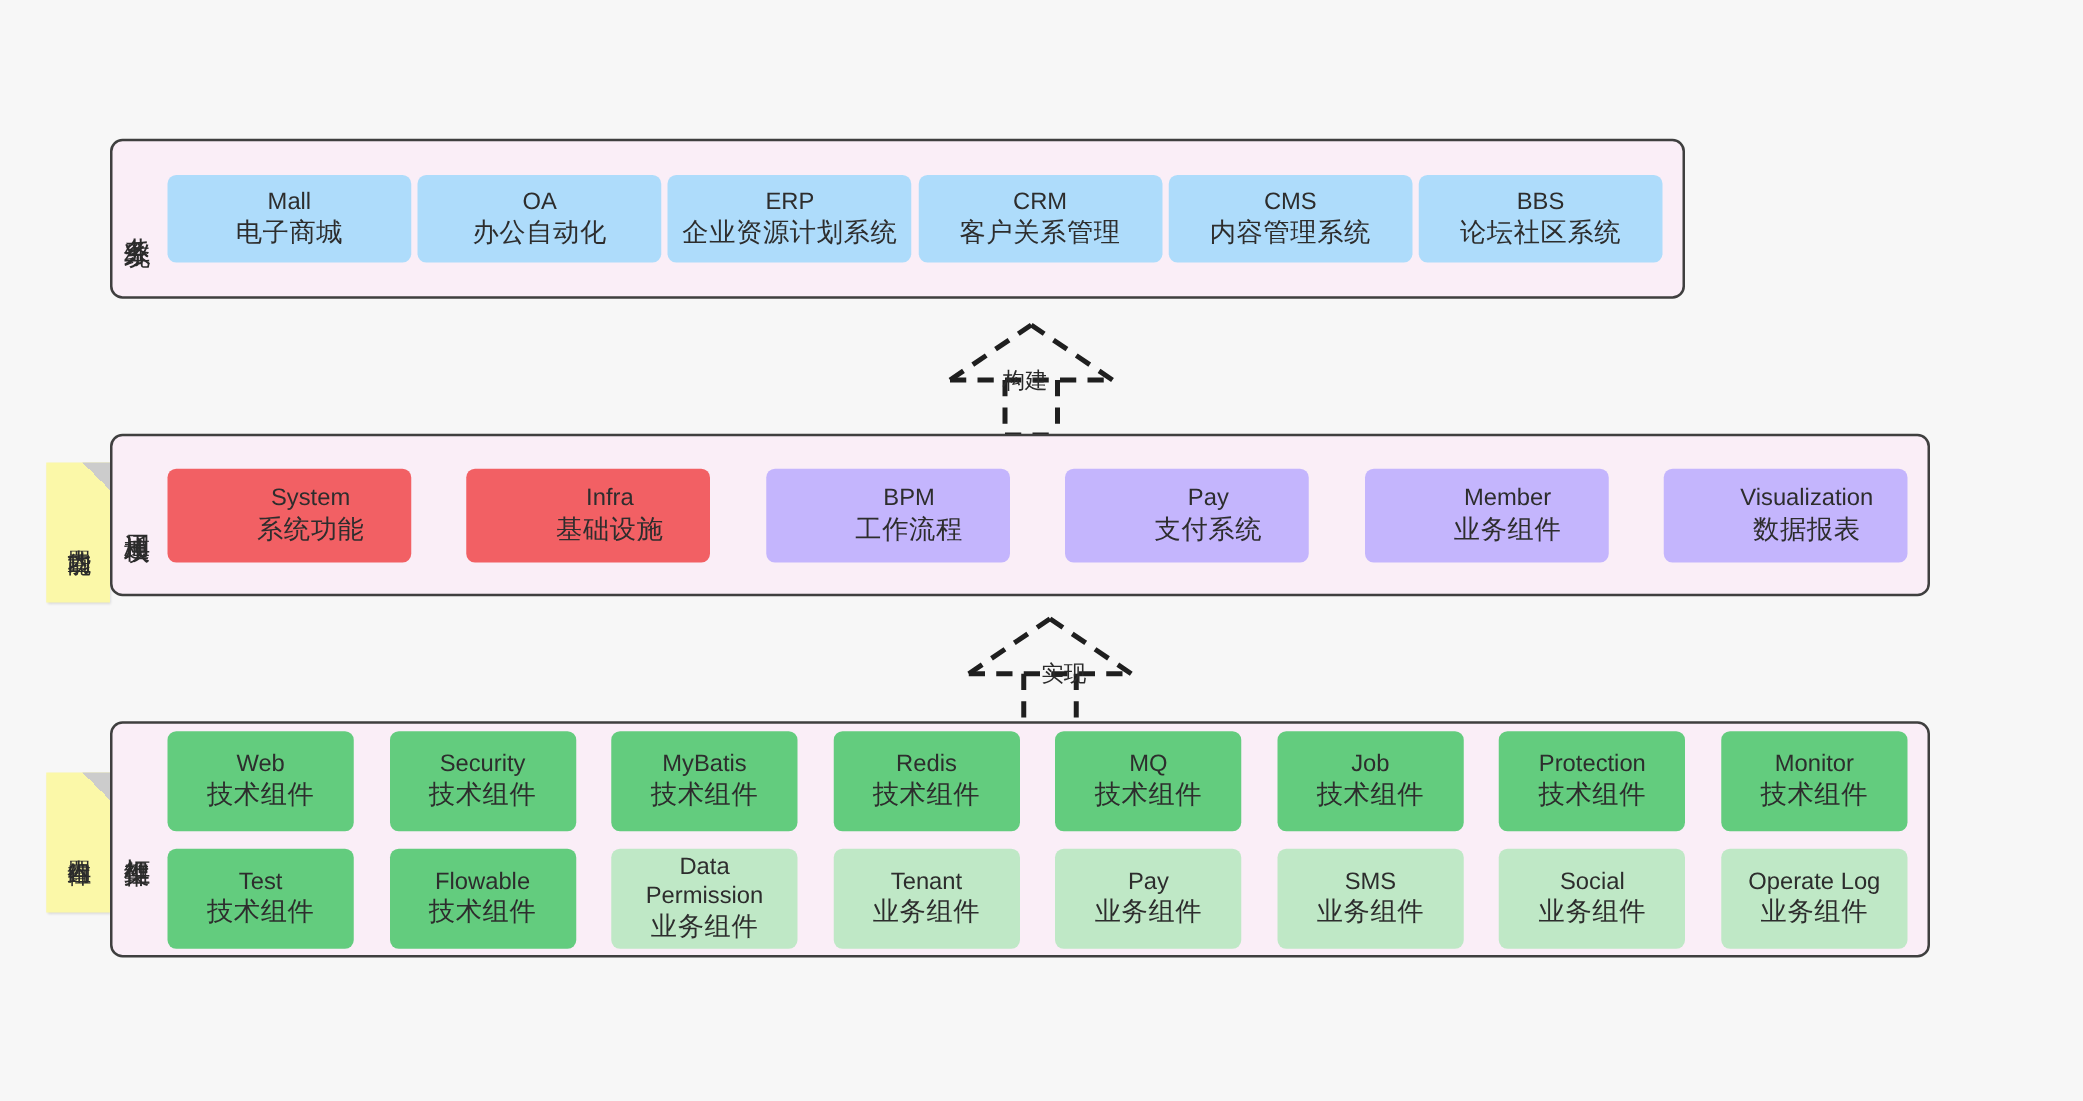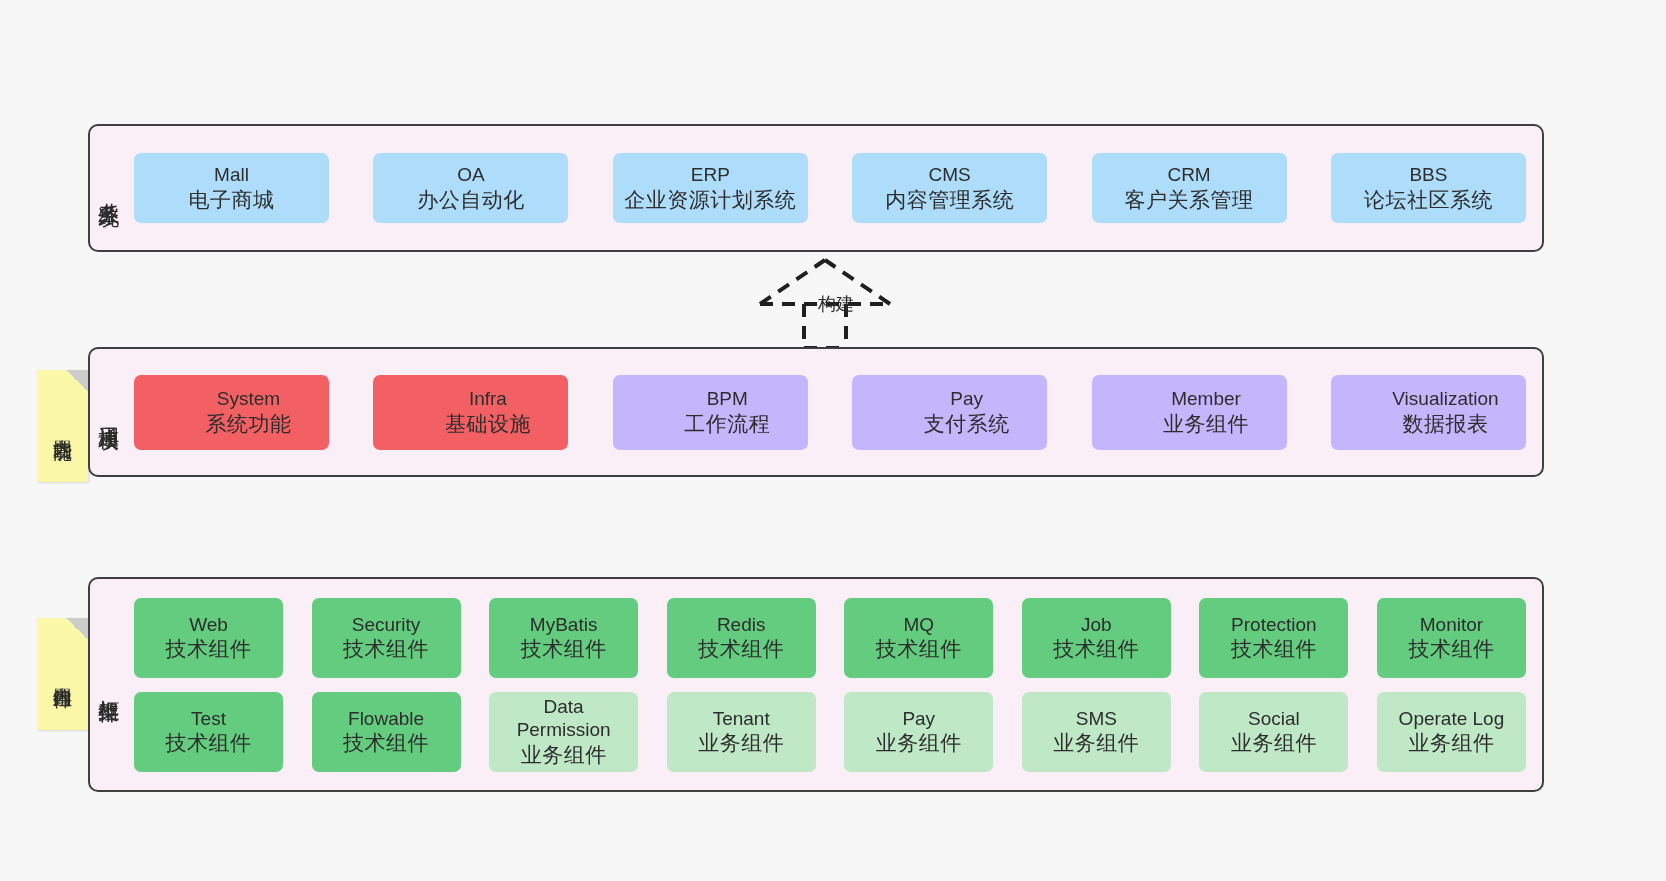"Mall" #layer-business { top: 124px -> 111px; width: 1456px -> 1260px }
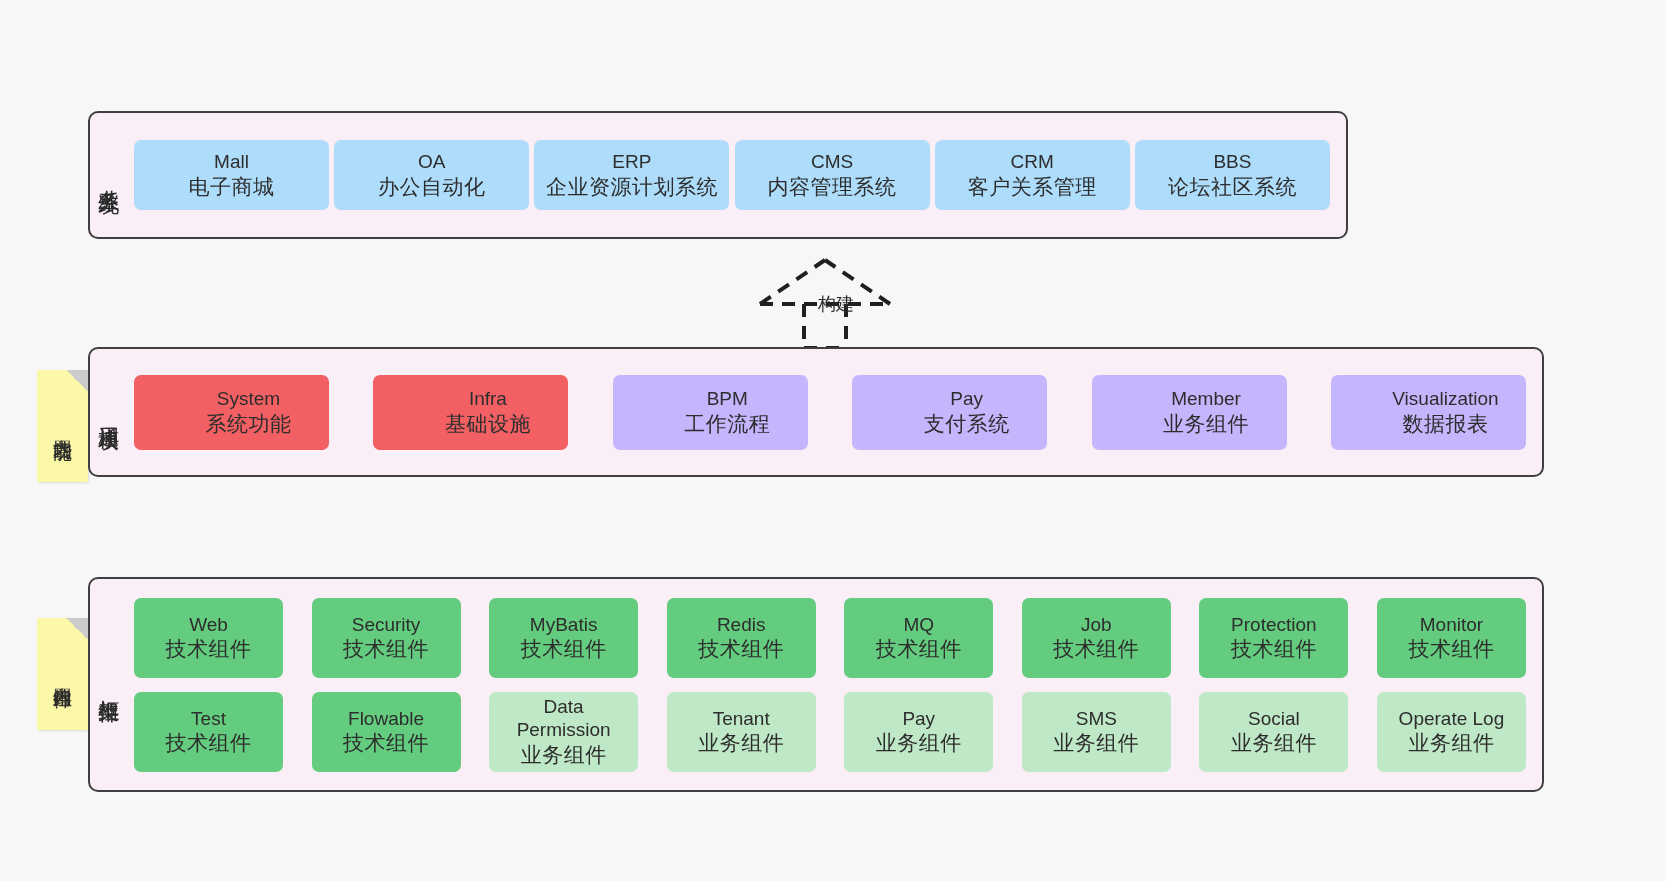"CMS" div.card { order: before "CRM" -> after "CRM" }
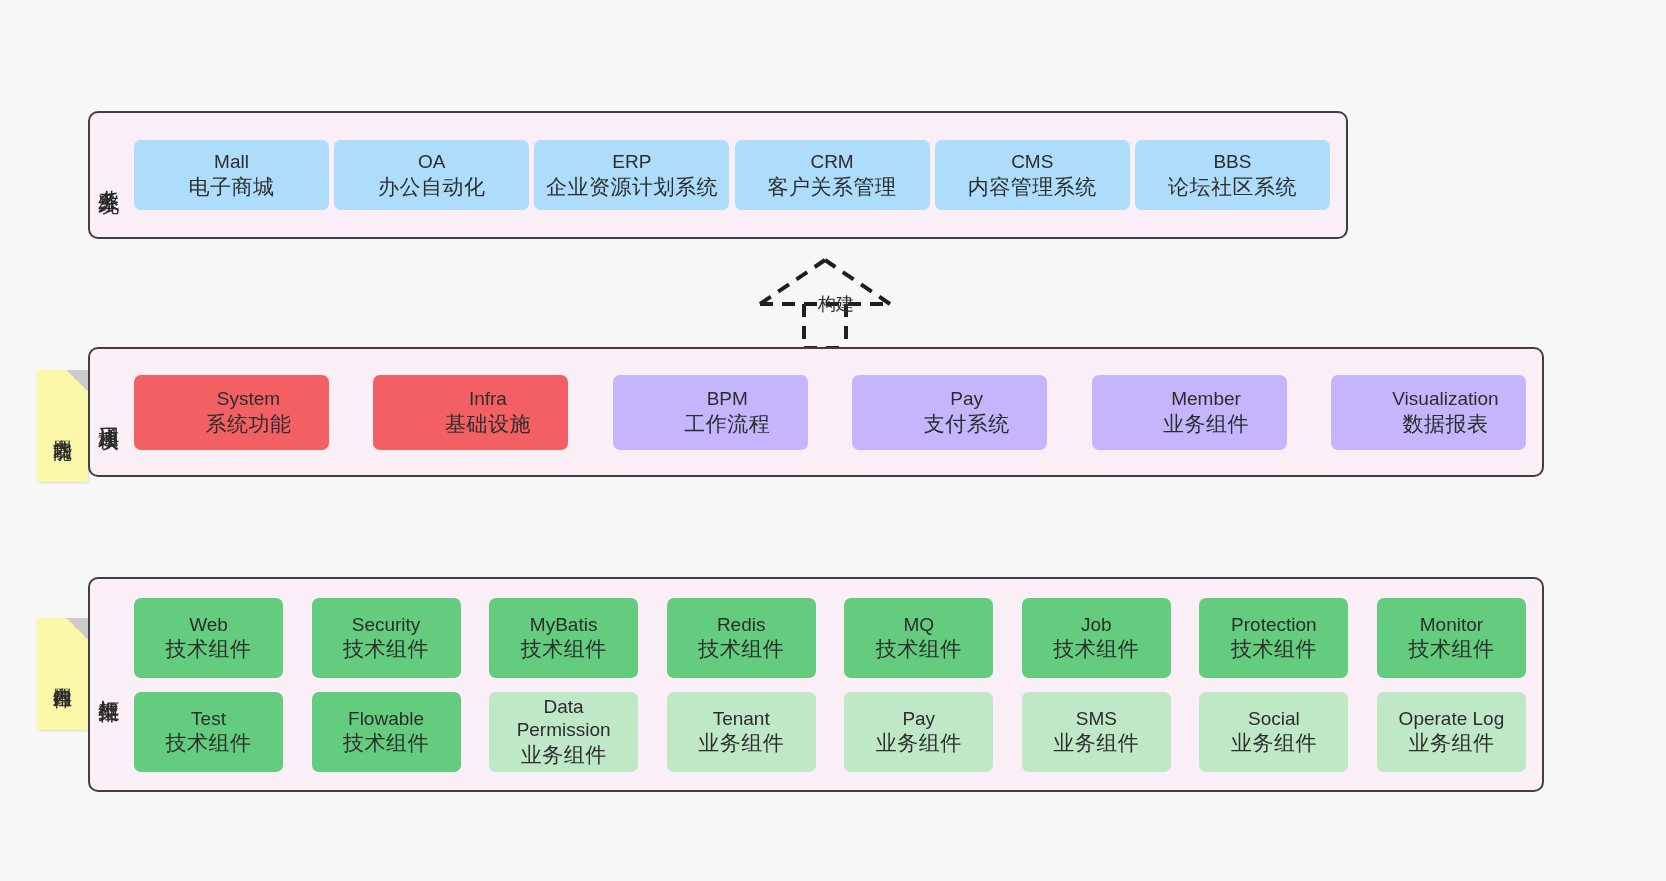"构建" #arrow-build .arrow-label { left: 78px -> 62px }
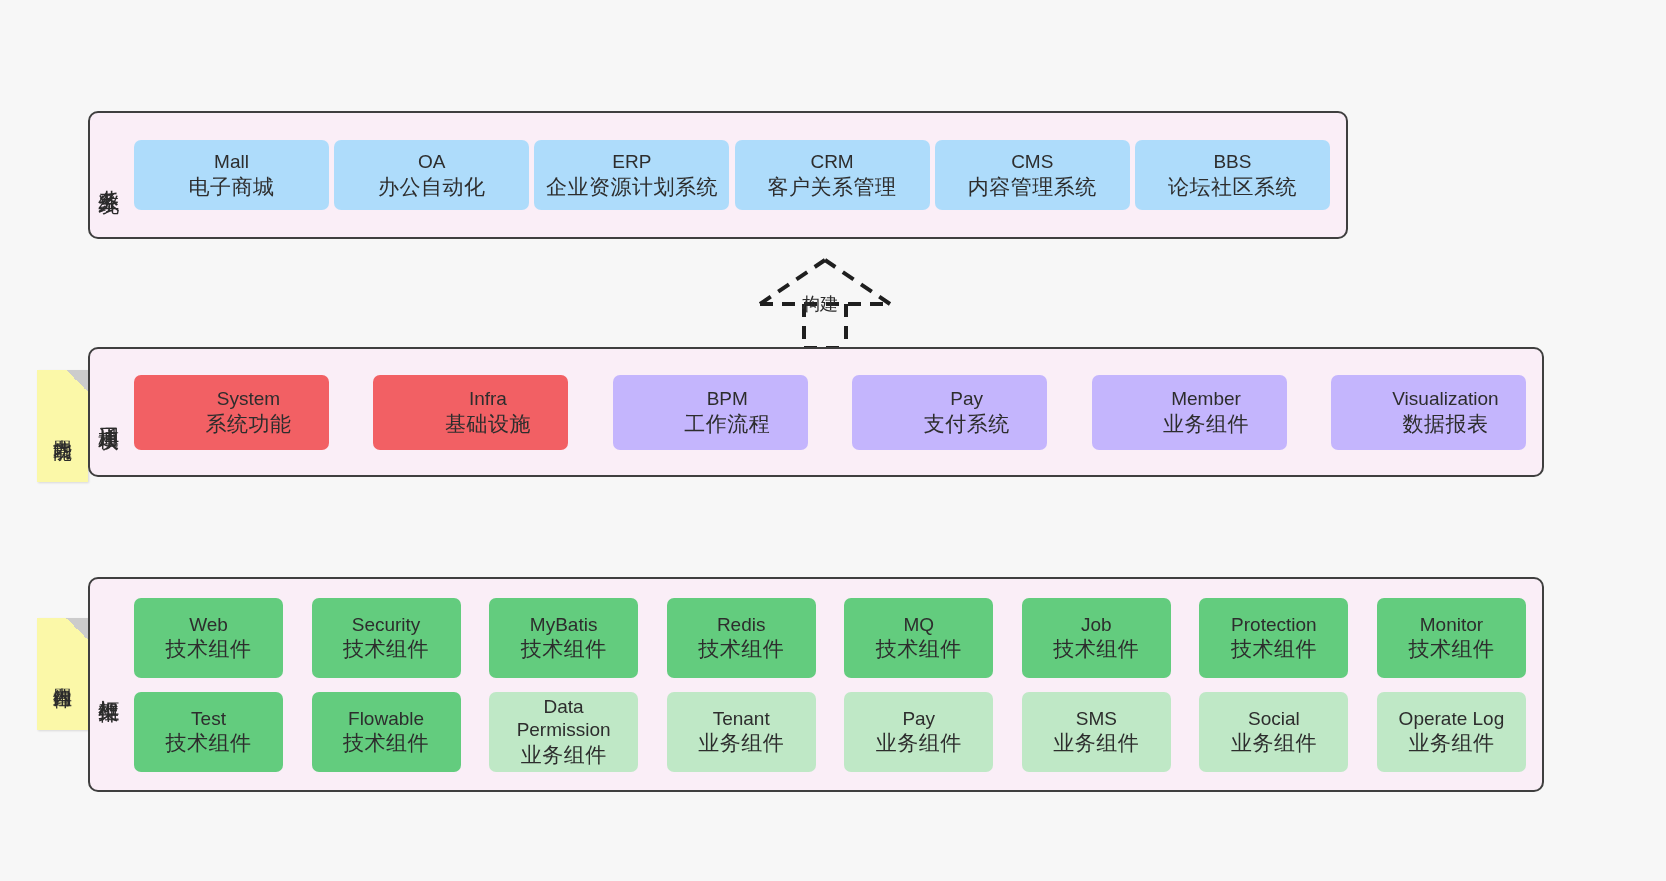"实现" div.arrow-wrap { html: none -> <div> <svg> <g> <path></path> <path></path> <path></path> <path></path> <path></path> <path></path> </g> </svg> <span>实现</span> </div> }
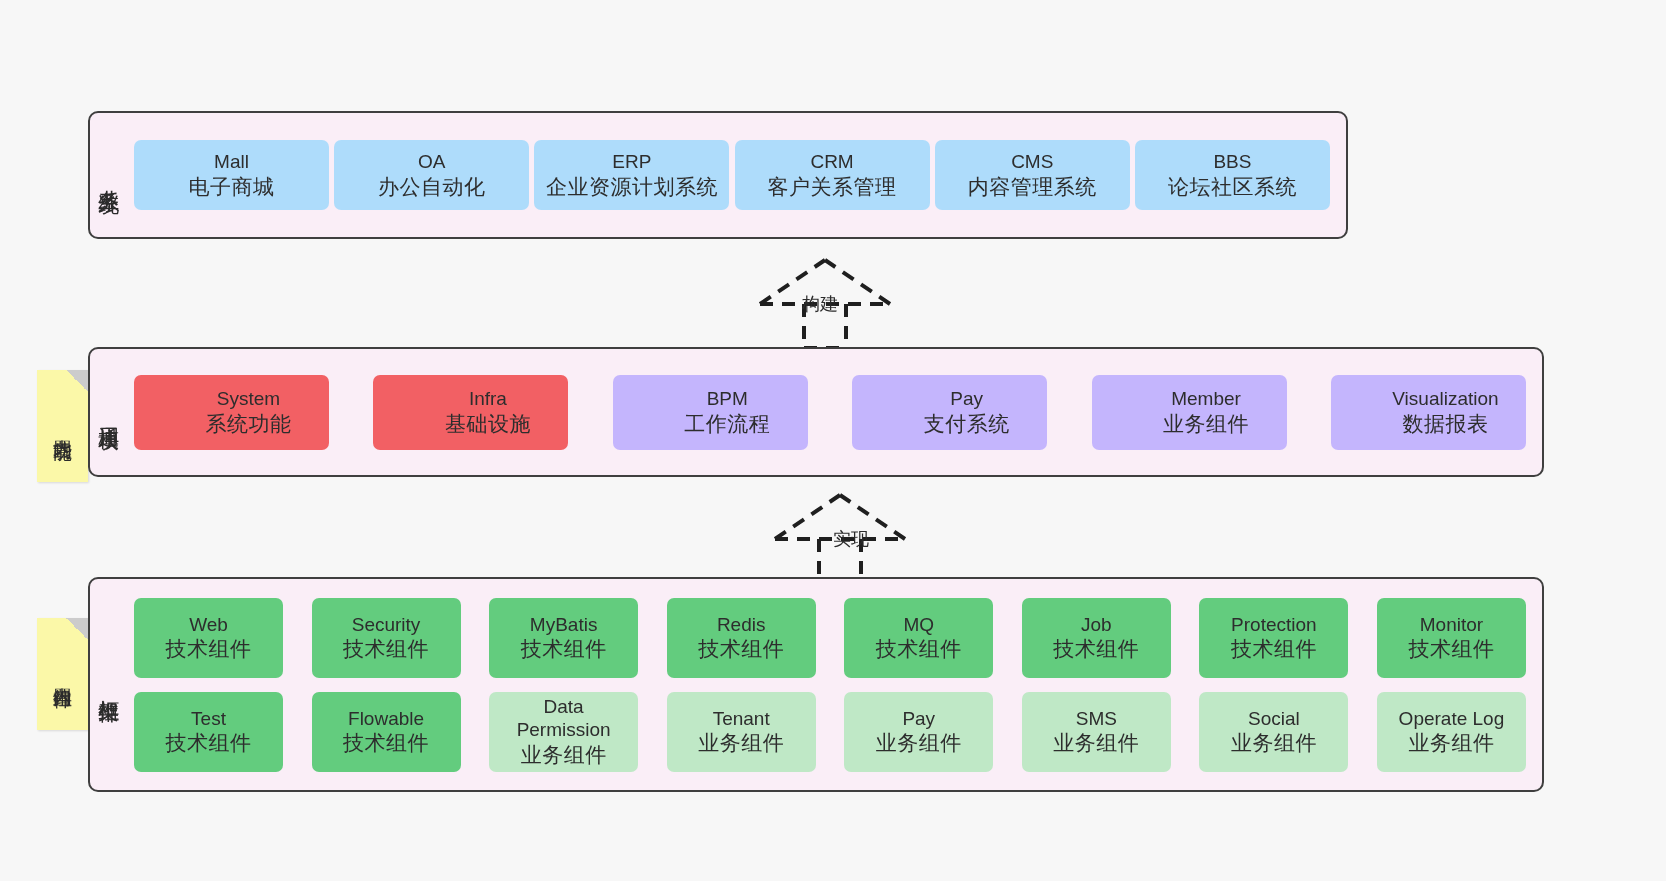"Web" #layer-framework { height: 215px -> 189px }
